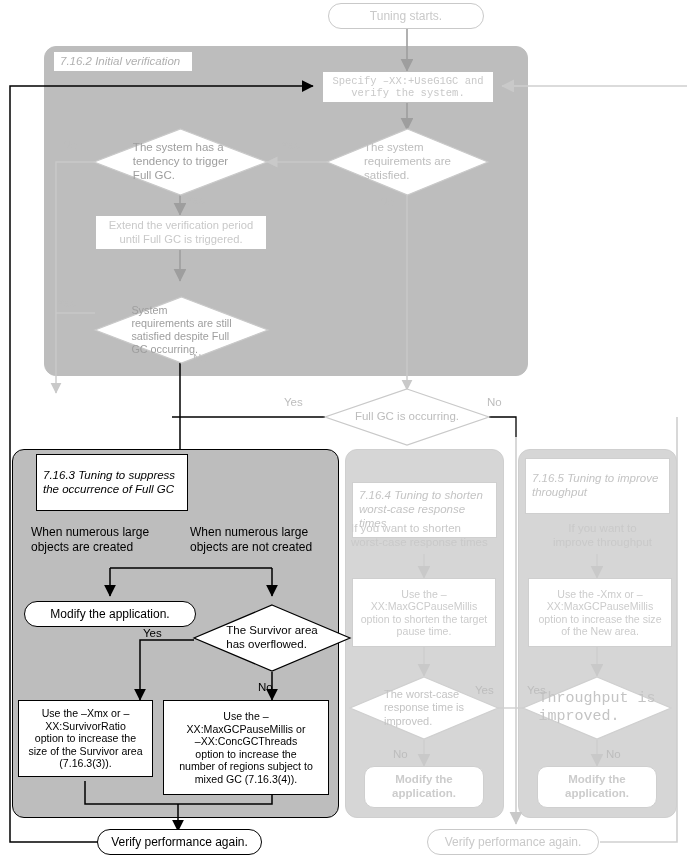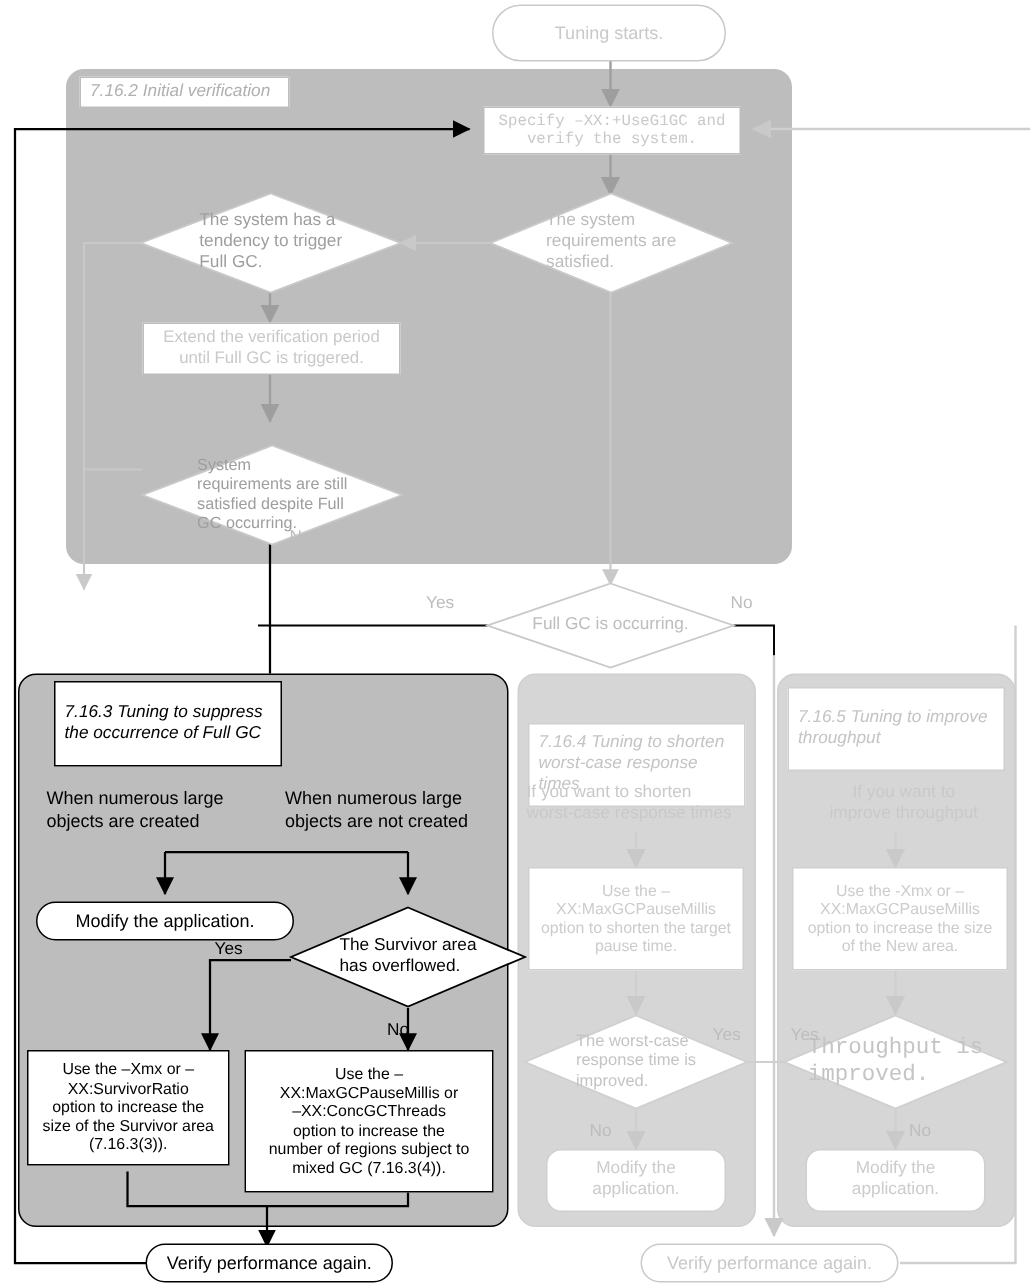"Tuning starts." div.node { height: 38px -> 26px }
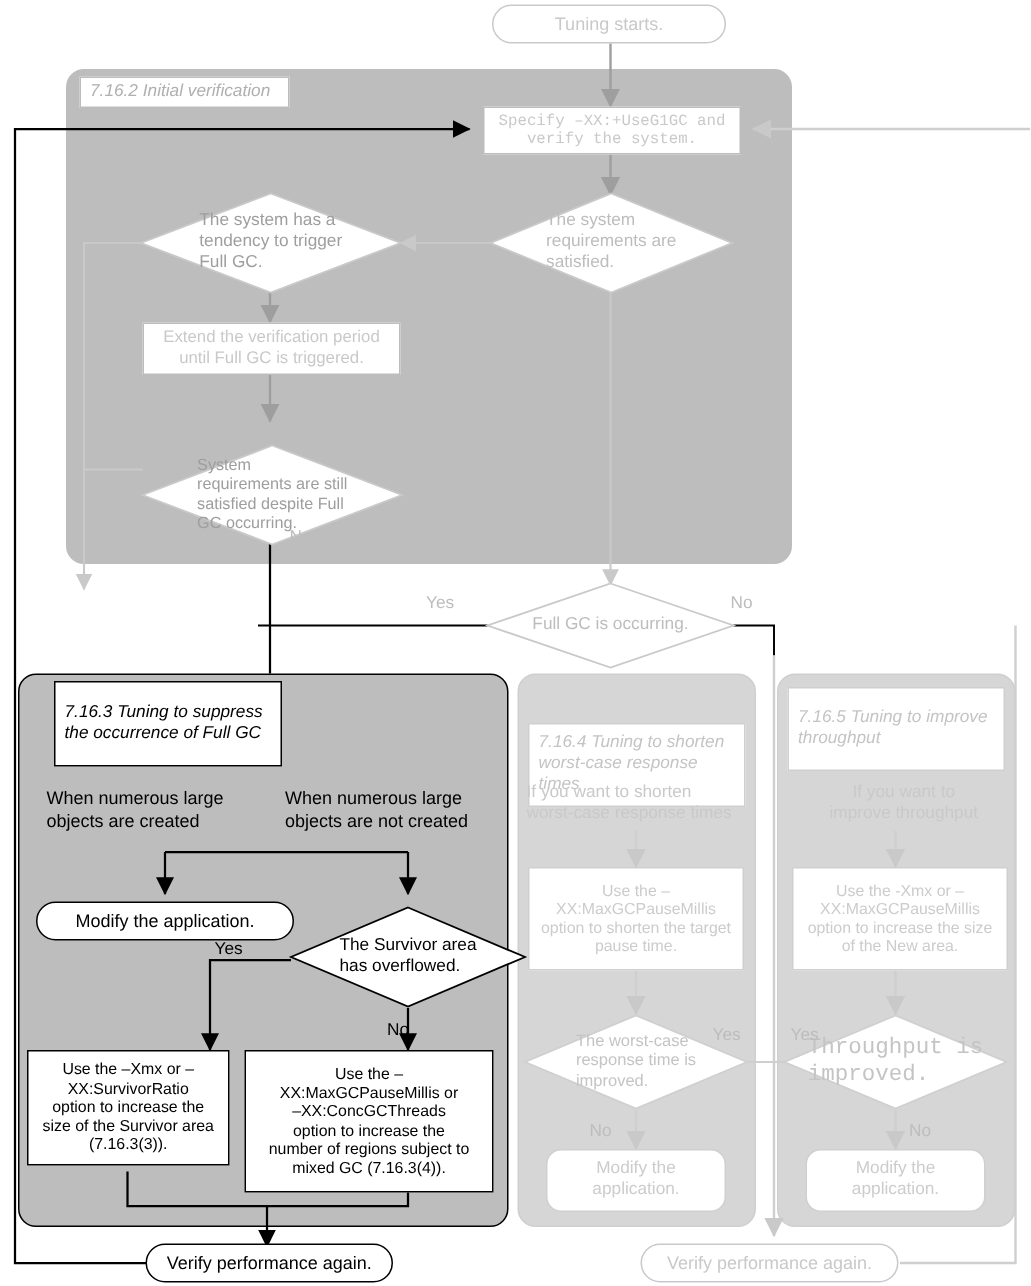"Modify the" .rounded { font-weight: none -> bold }
